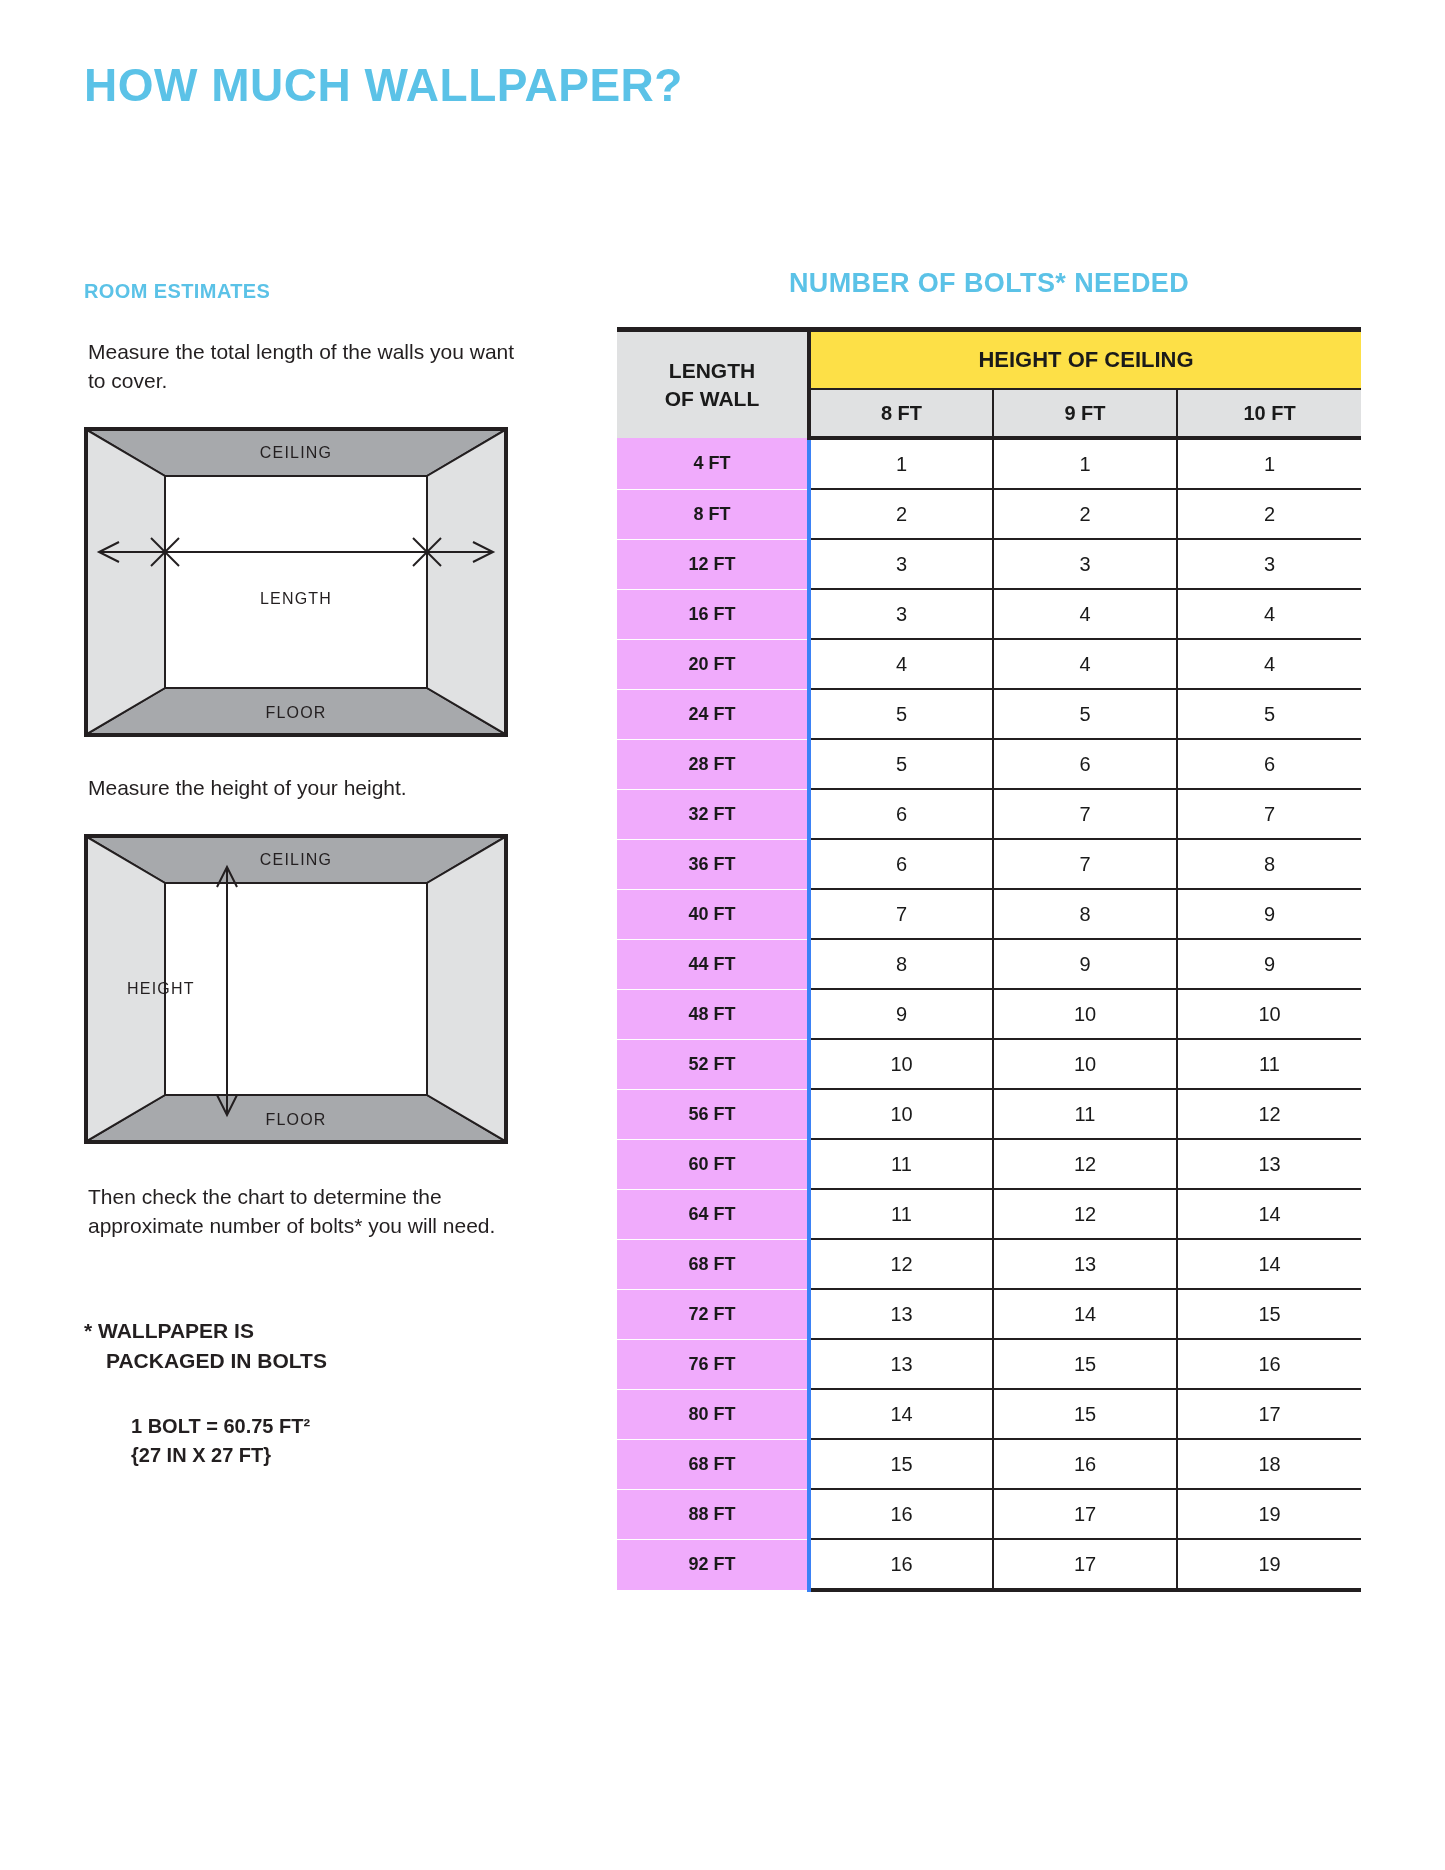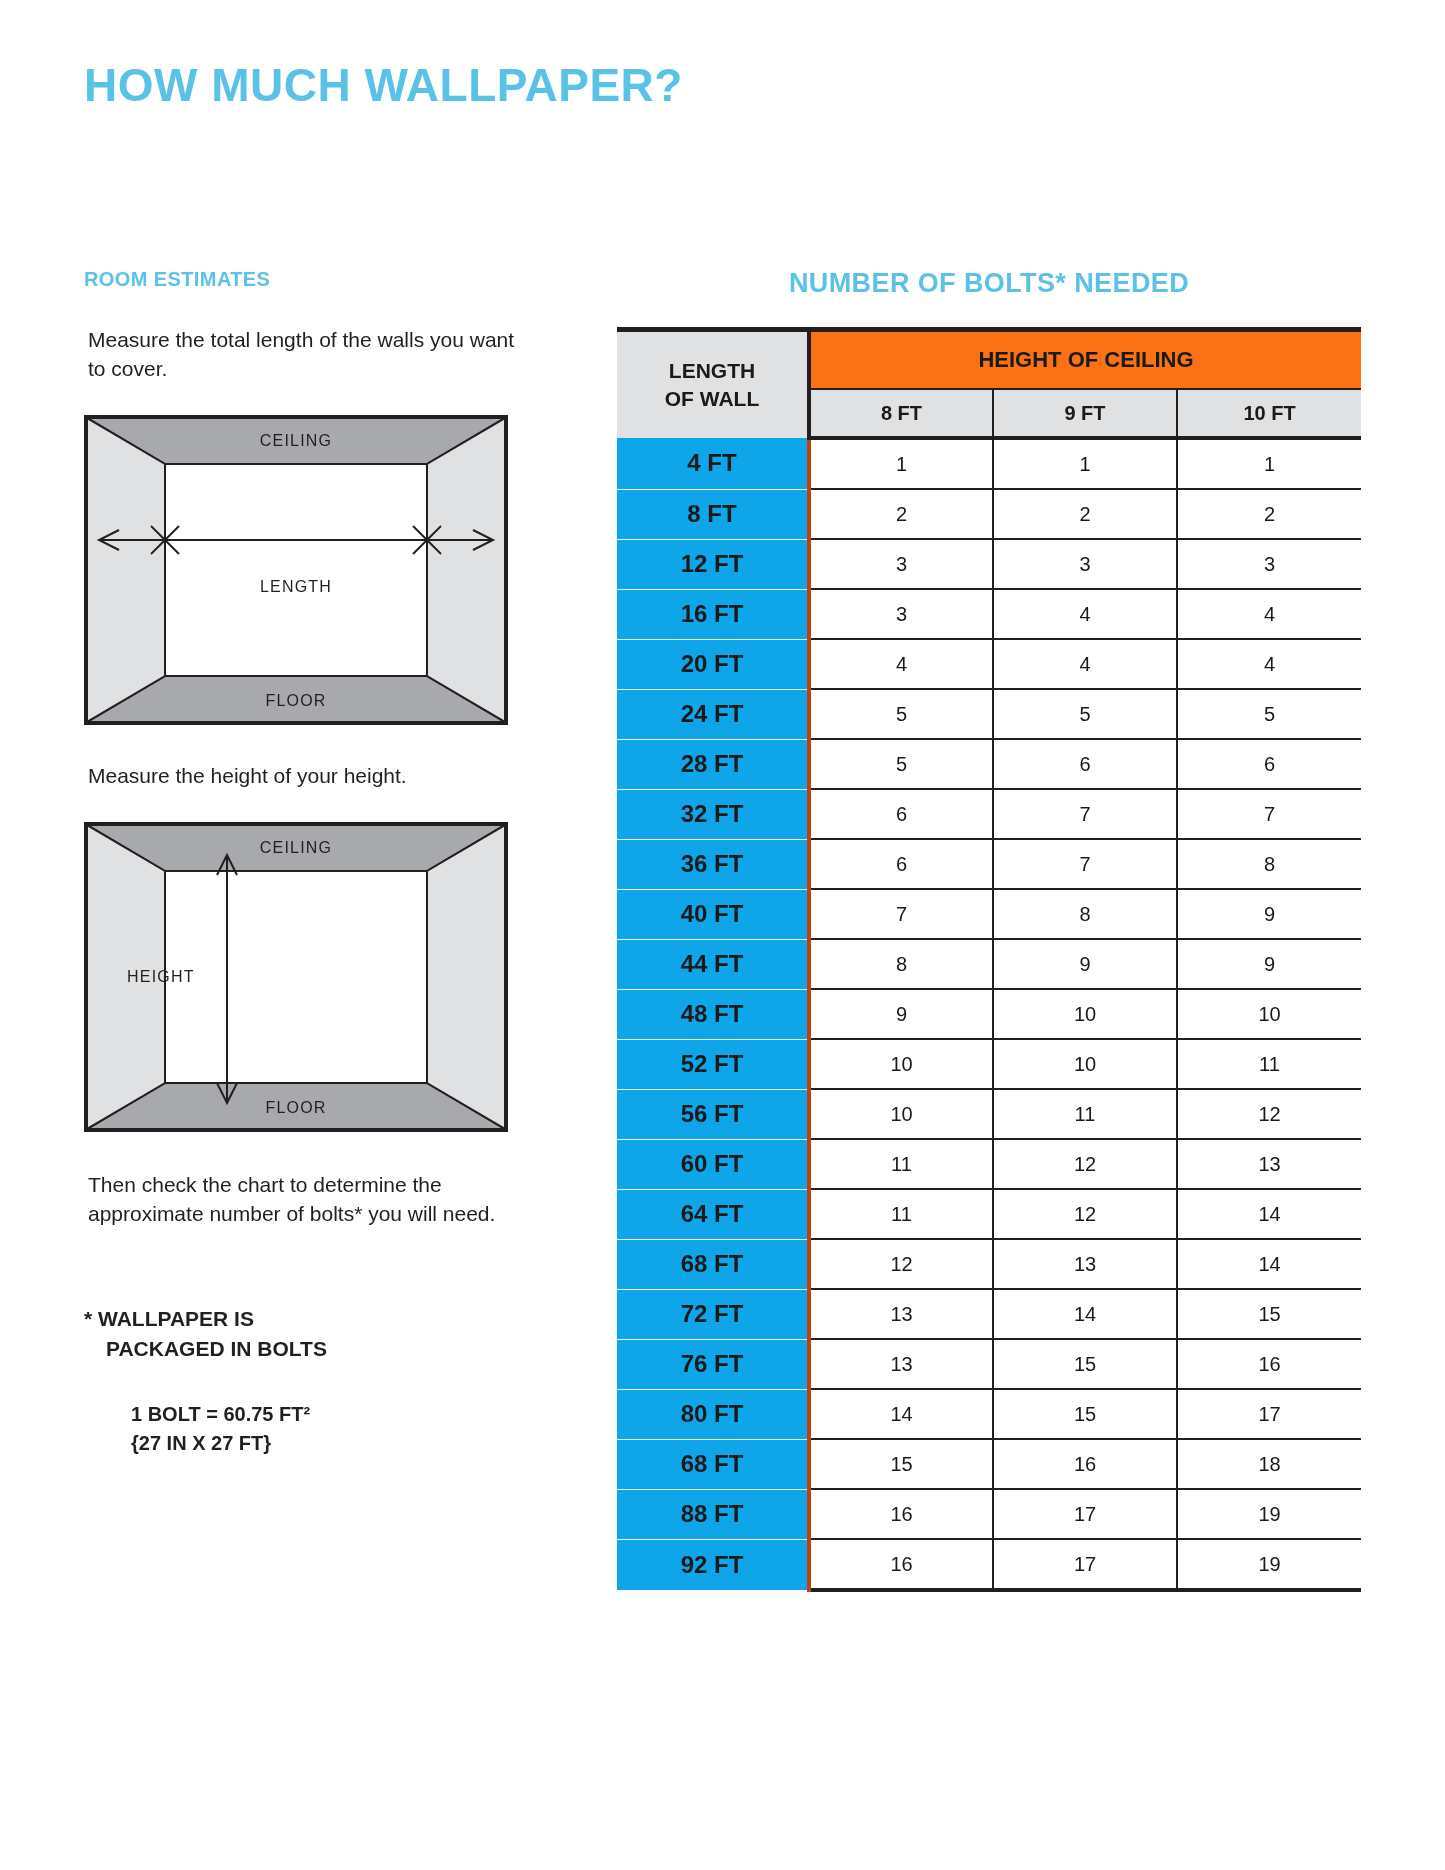"ROOM ESTIMATES" .left-col { top: 268px -> 280px }
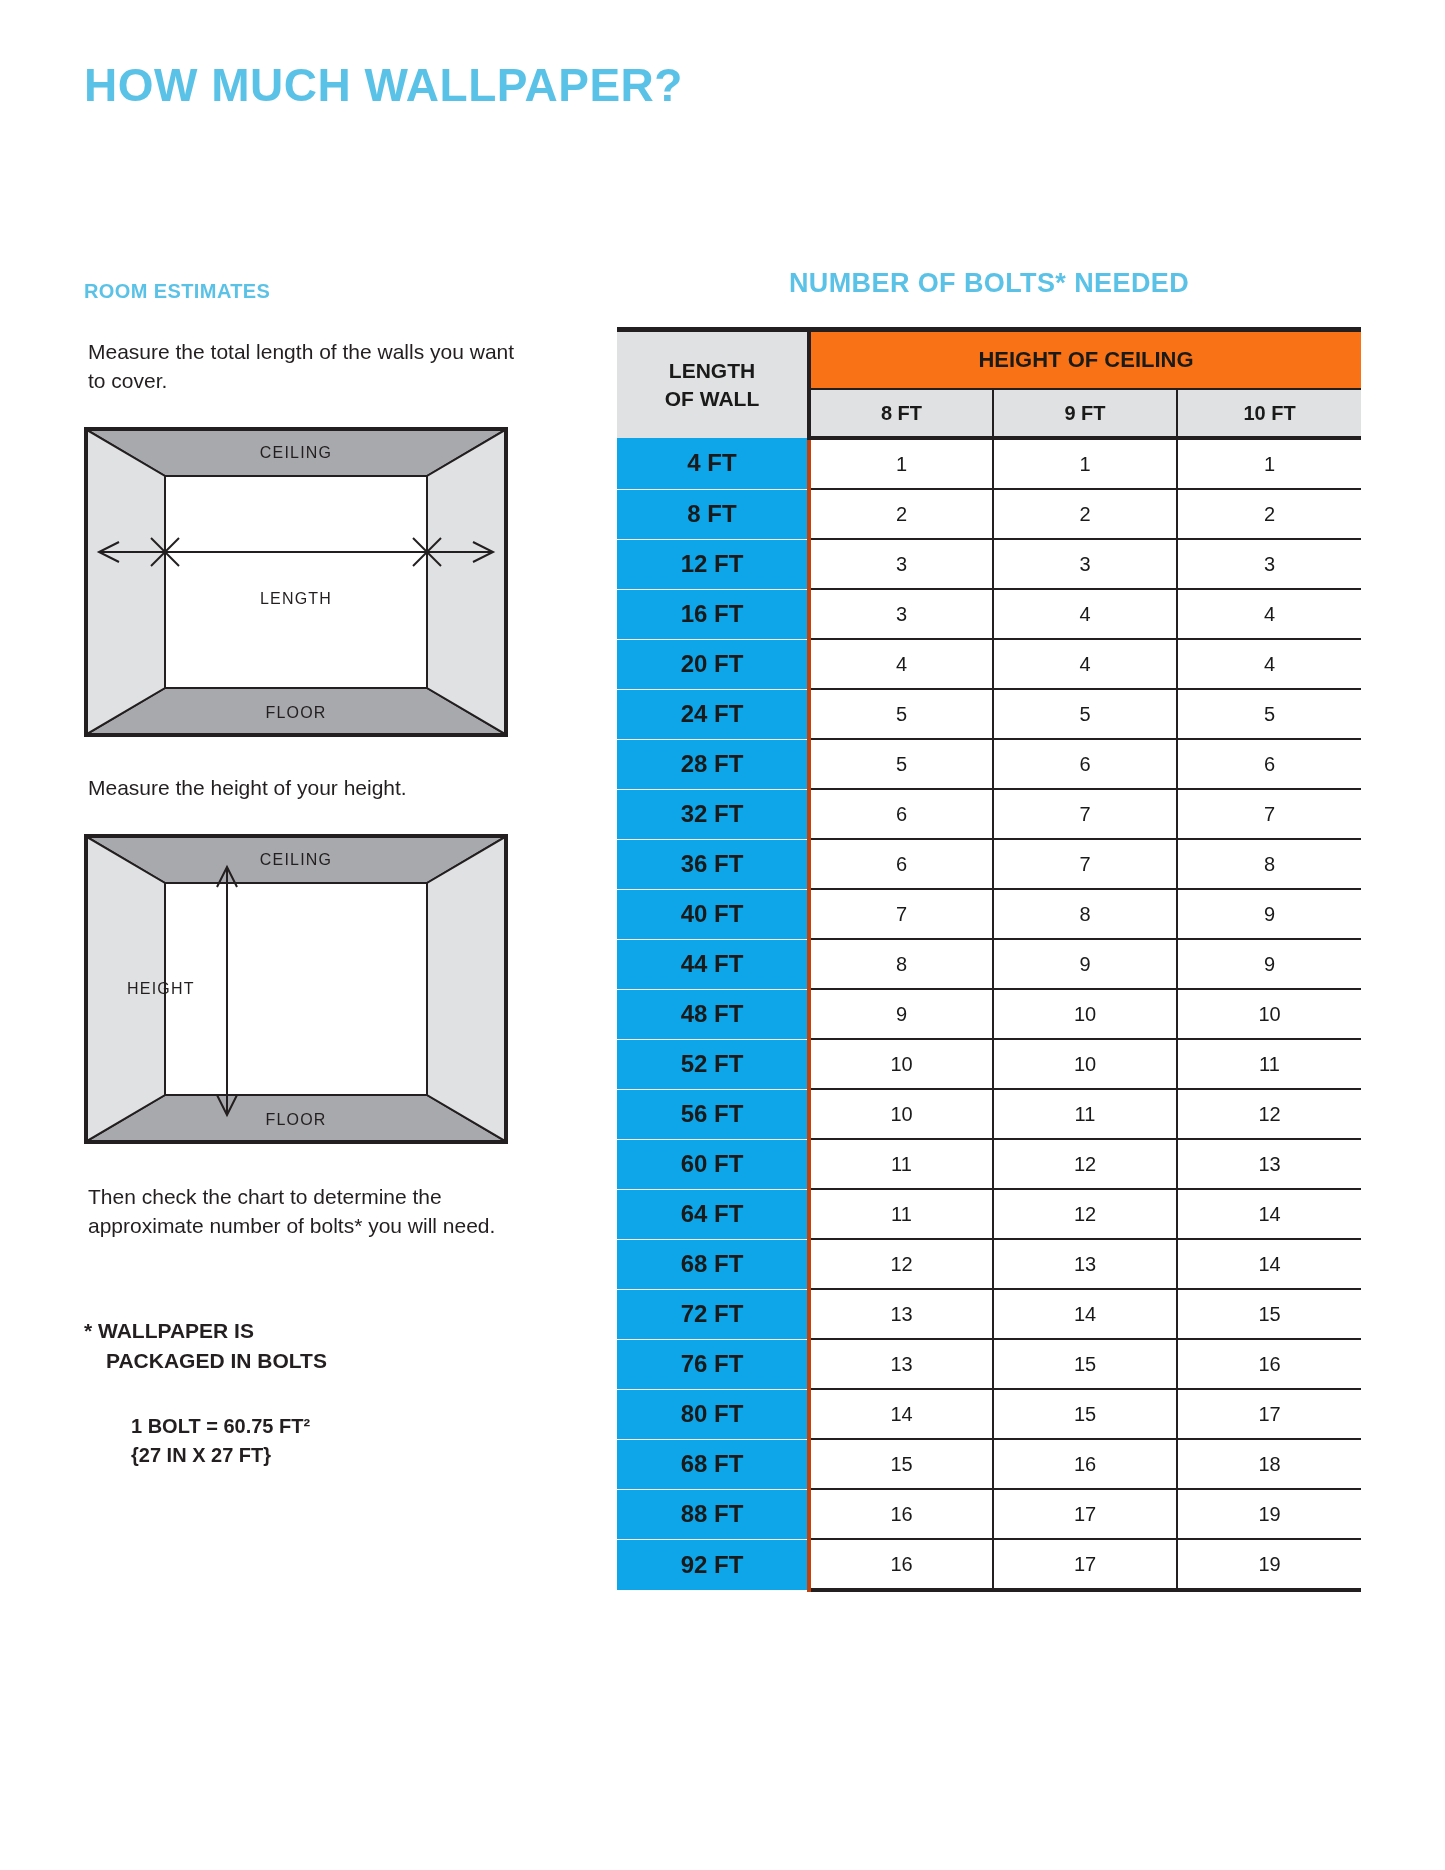"HEIGHT OF CEILING" .th-hoc { background: #f97316 -> #fde047 }
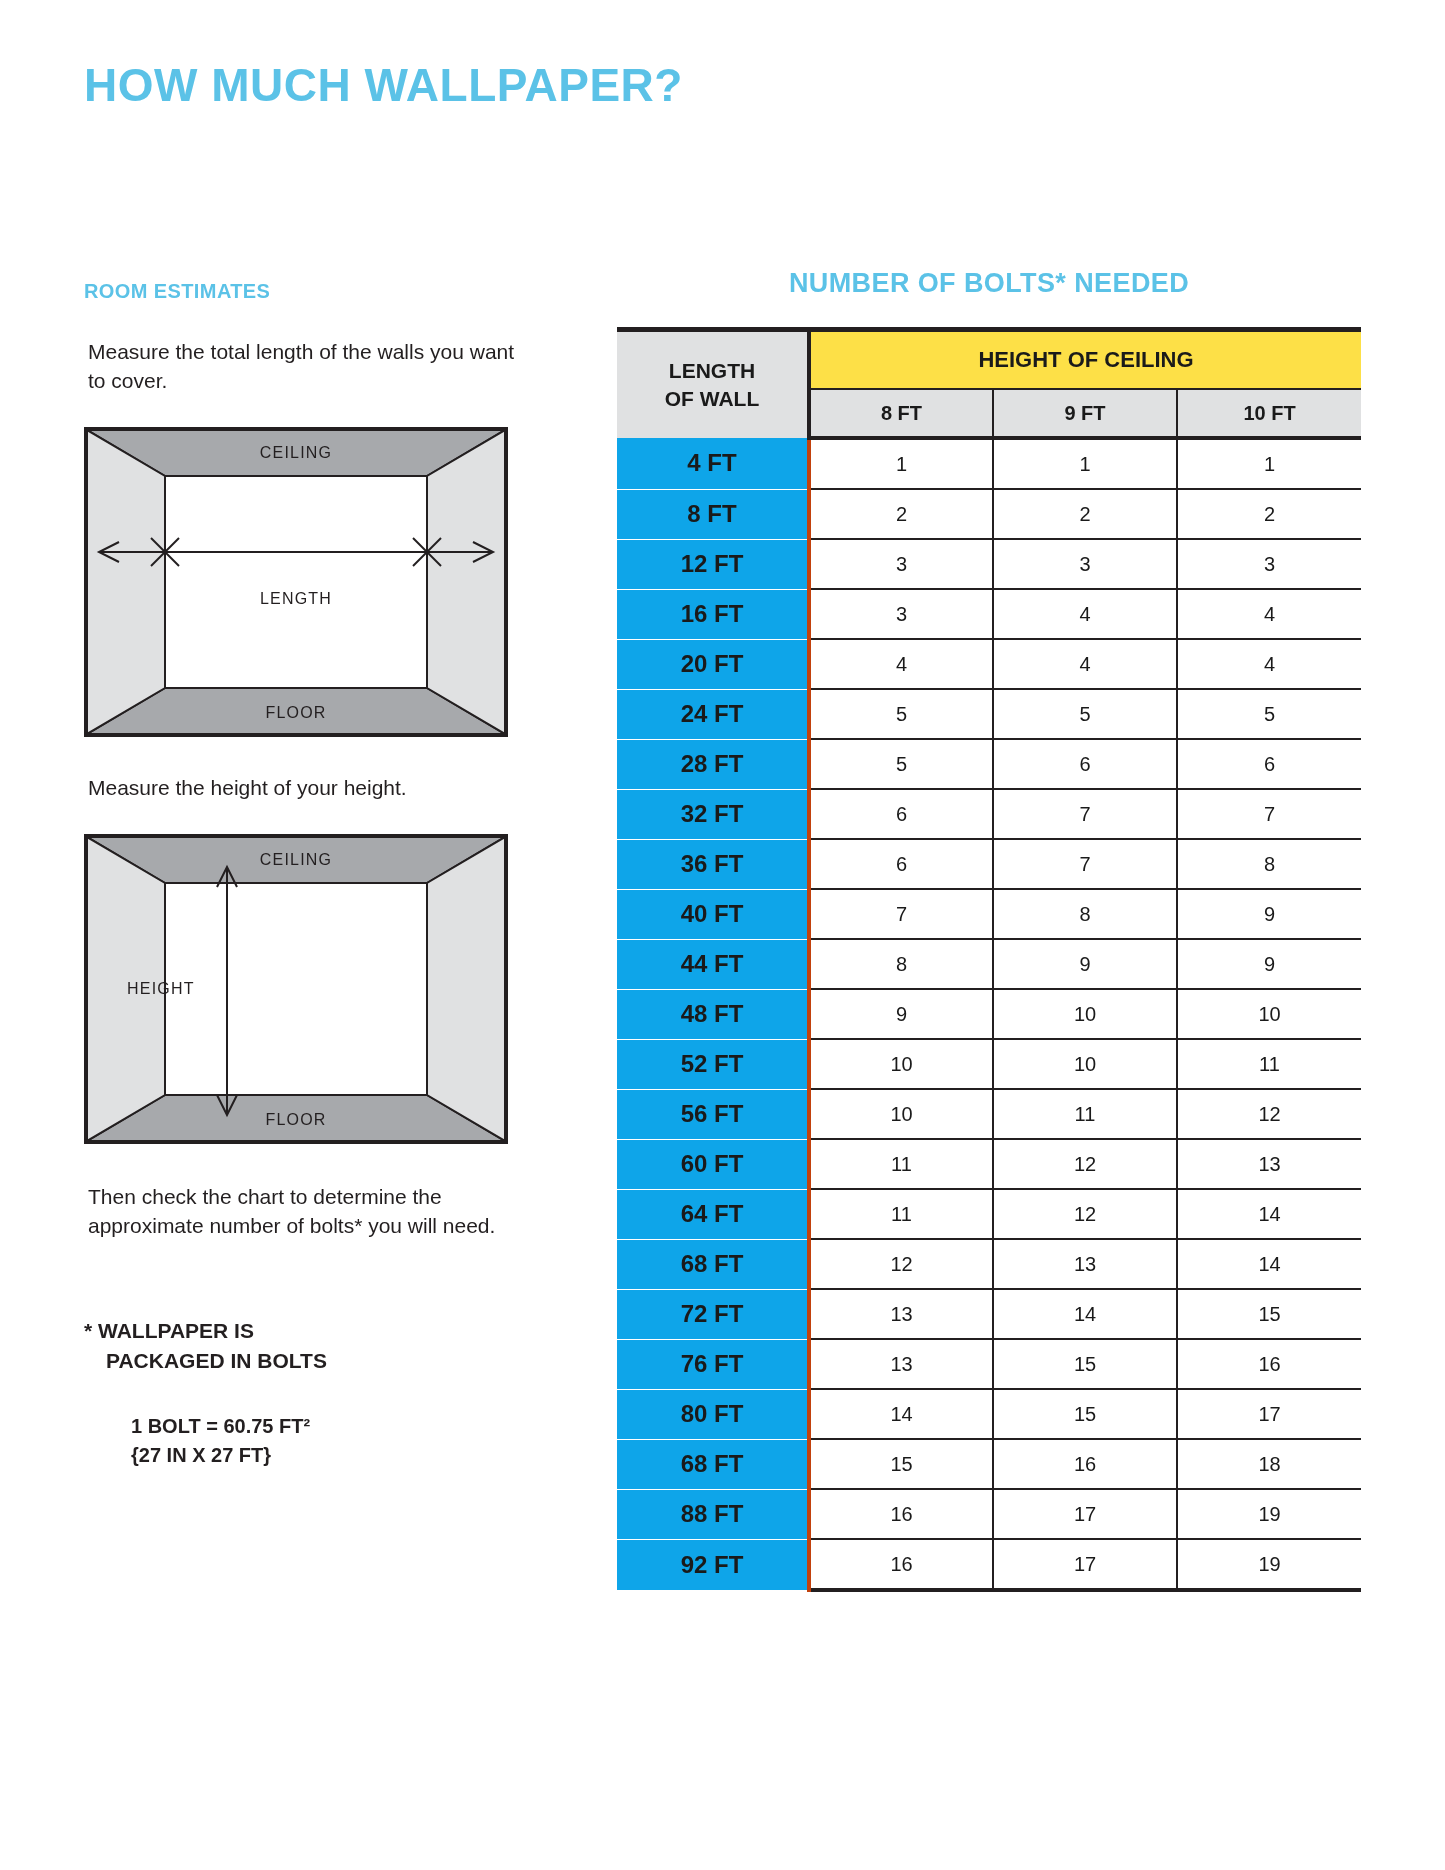"4 FT" .row-label { background: #0ea5e9 -> #f0abfc; border-right: 4px solid #c2410c -> 4px solid #3b82f6; font-size: 24px -> 18px }
